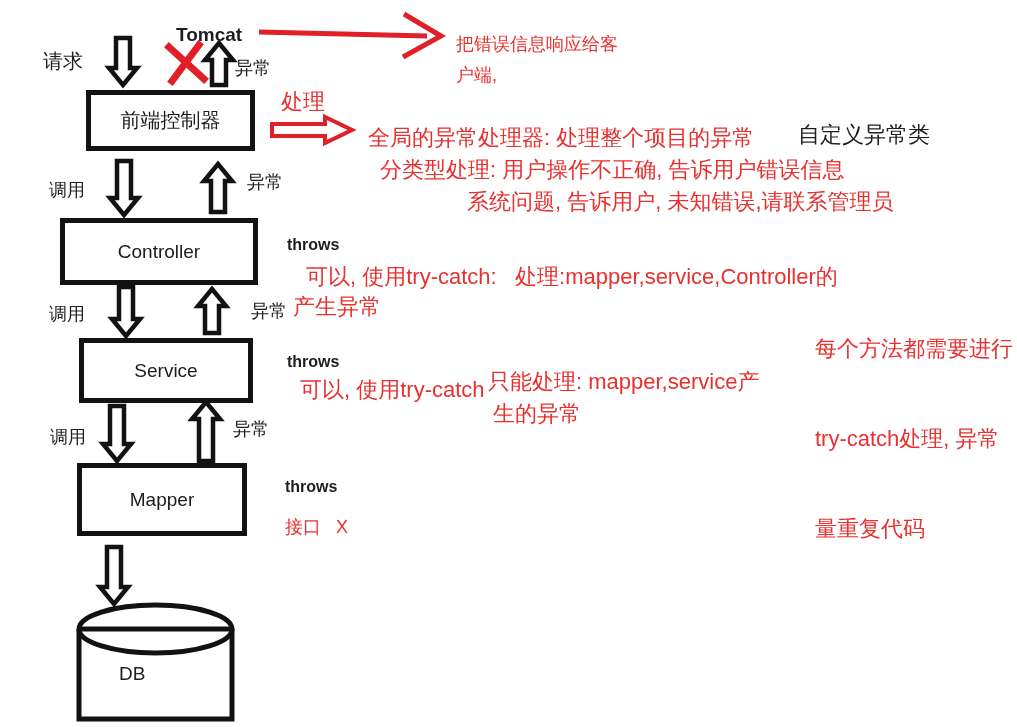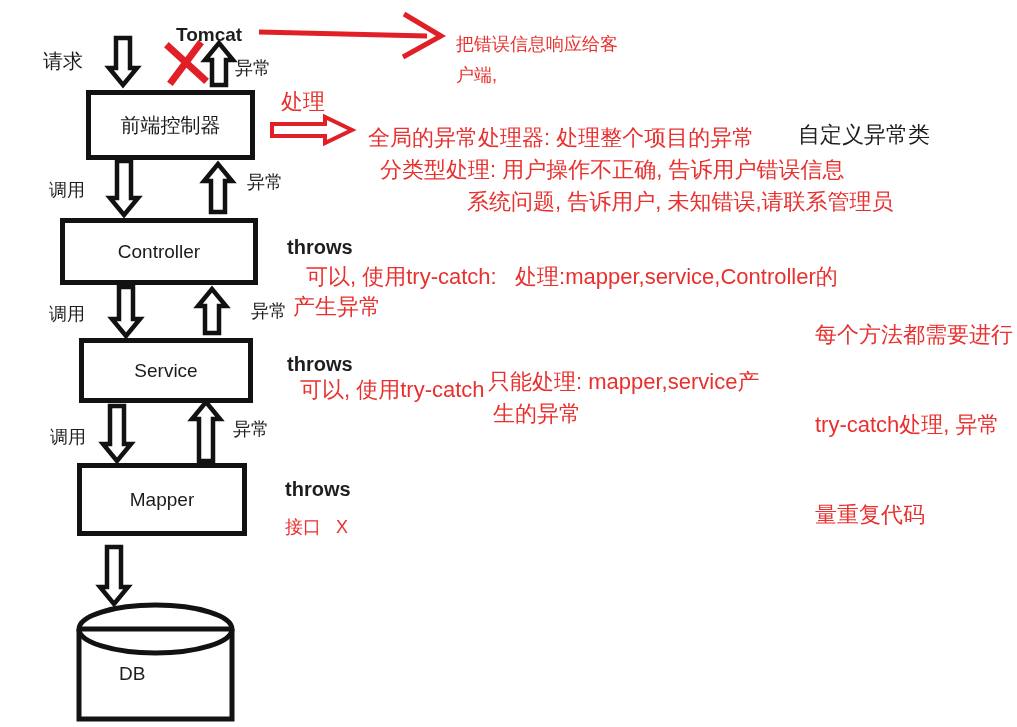"前端控制器" div.box { height: 70px -> 61px }
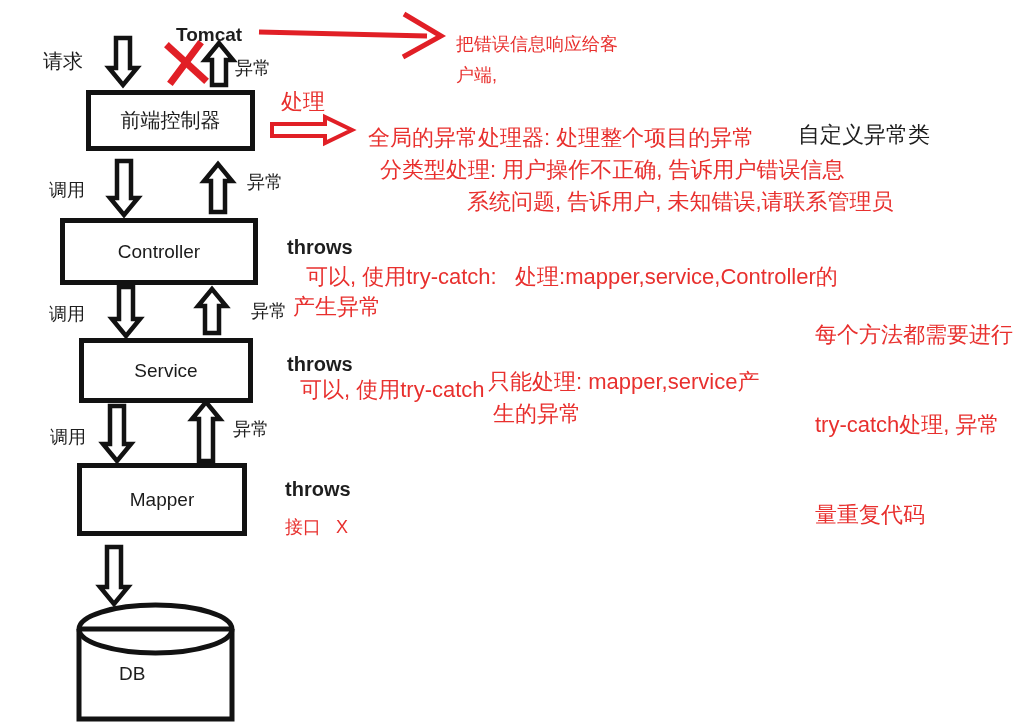"throws" .fs16 { font-size: 20px -> 16px }
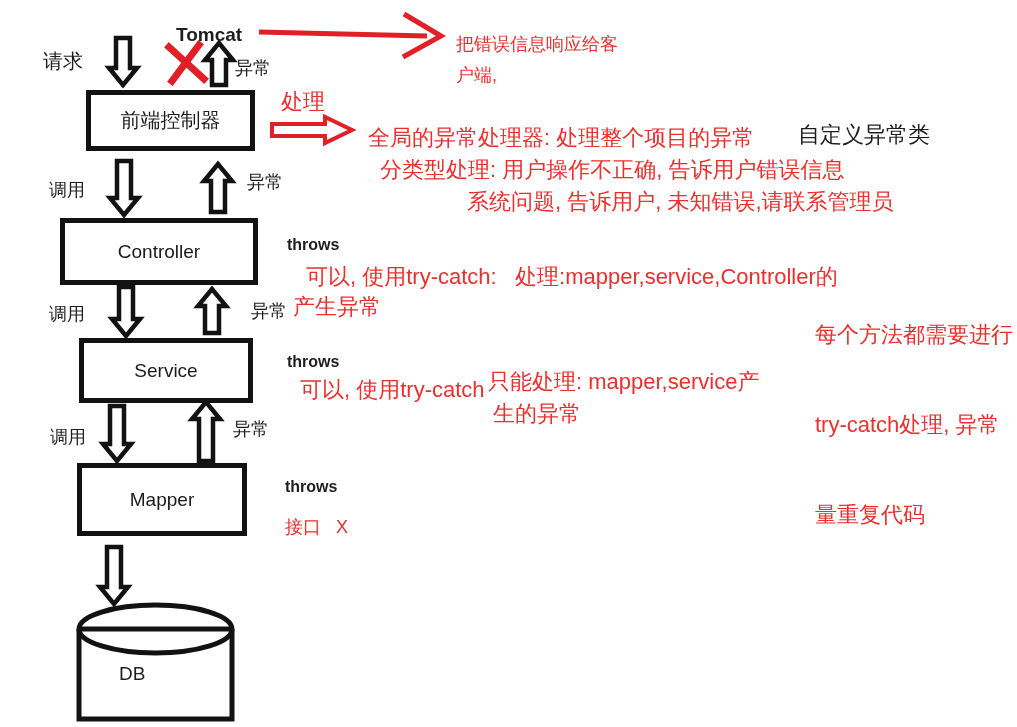"每个方法都需要进行" div.t { top: 260px -> 274px }
